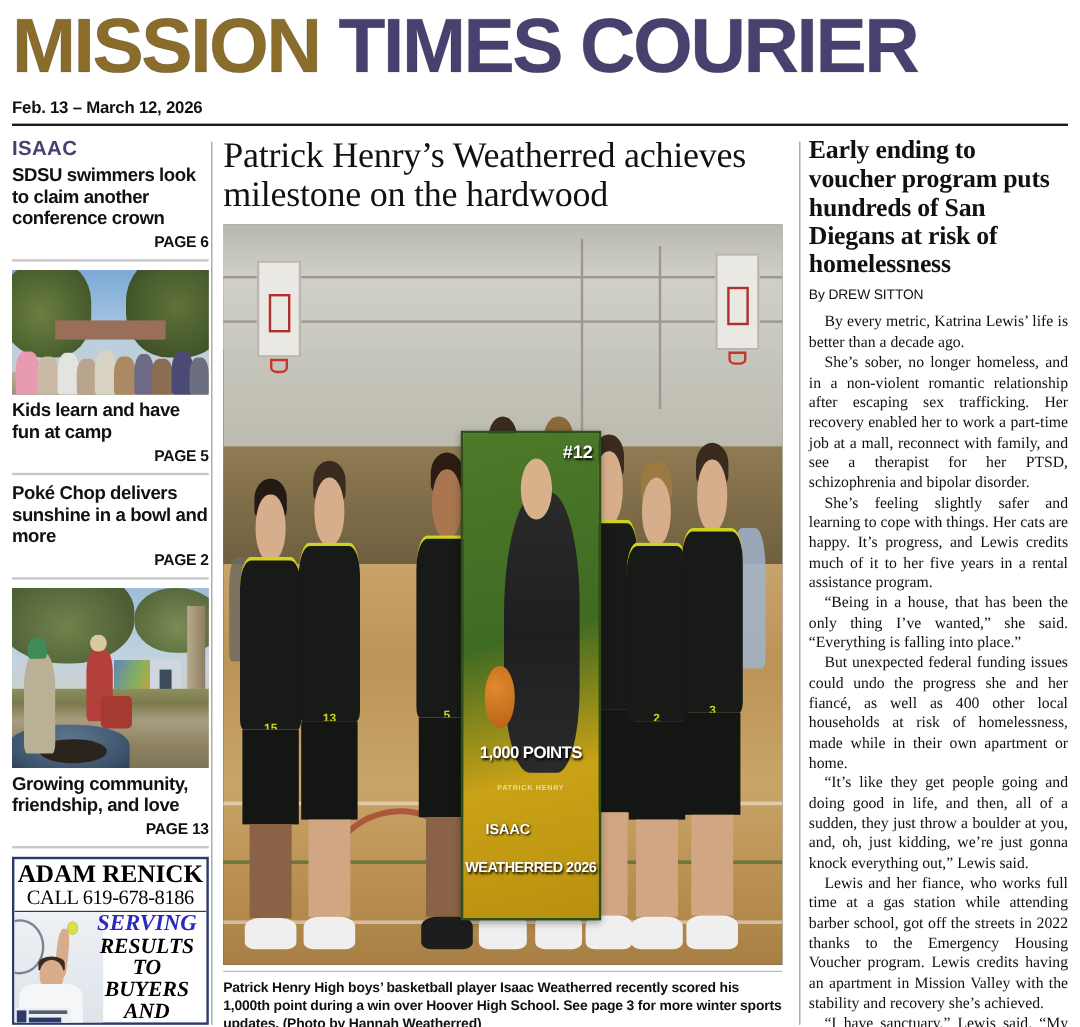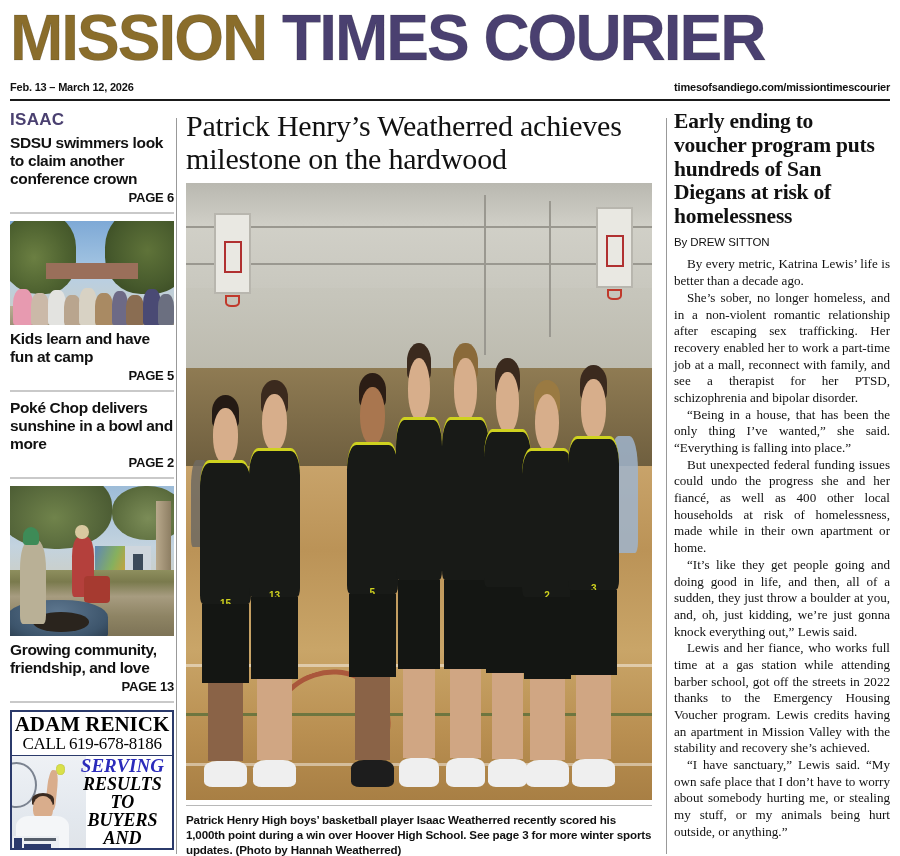"Feb. 13 – March 12," .dateline, .masthead-url { font-size: 11px -> 14px }
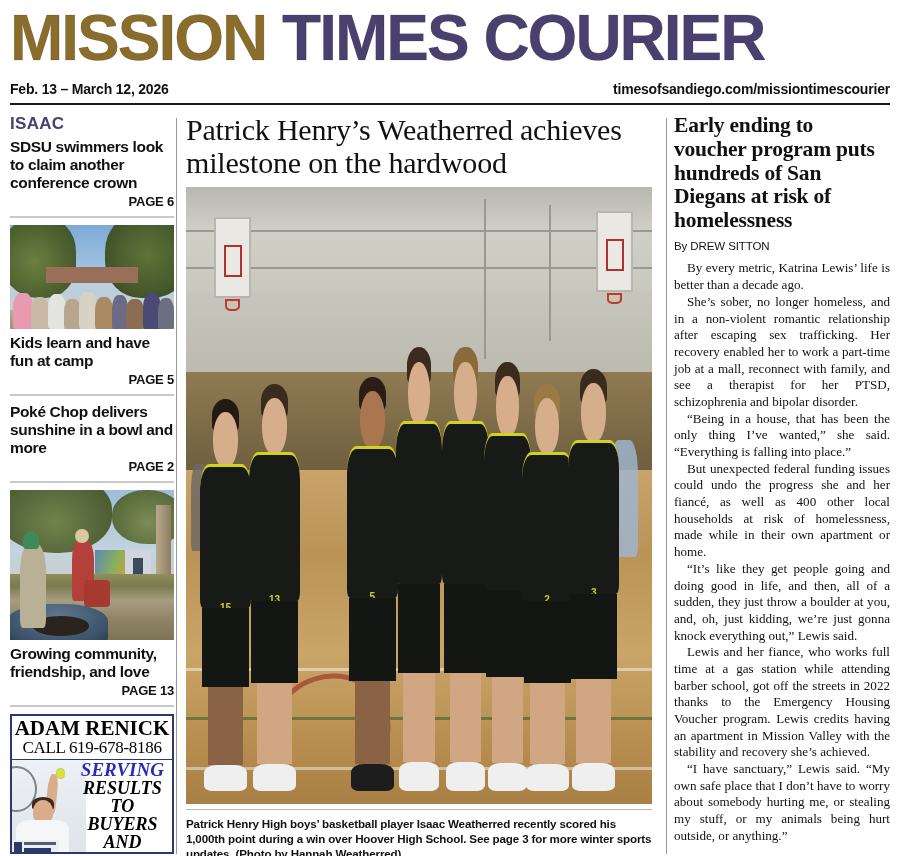"timesofsandiego.com/missiontimescourier" div.masthead-url { html: <div>timesofsandiego.com/missiontimescourier</div> -> none }
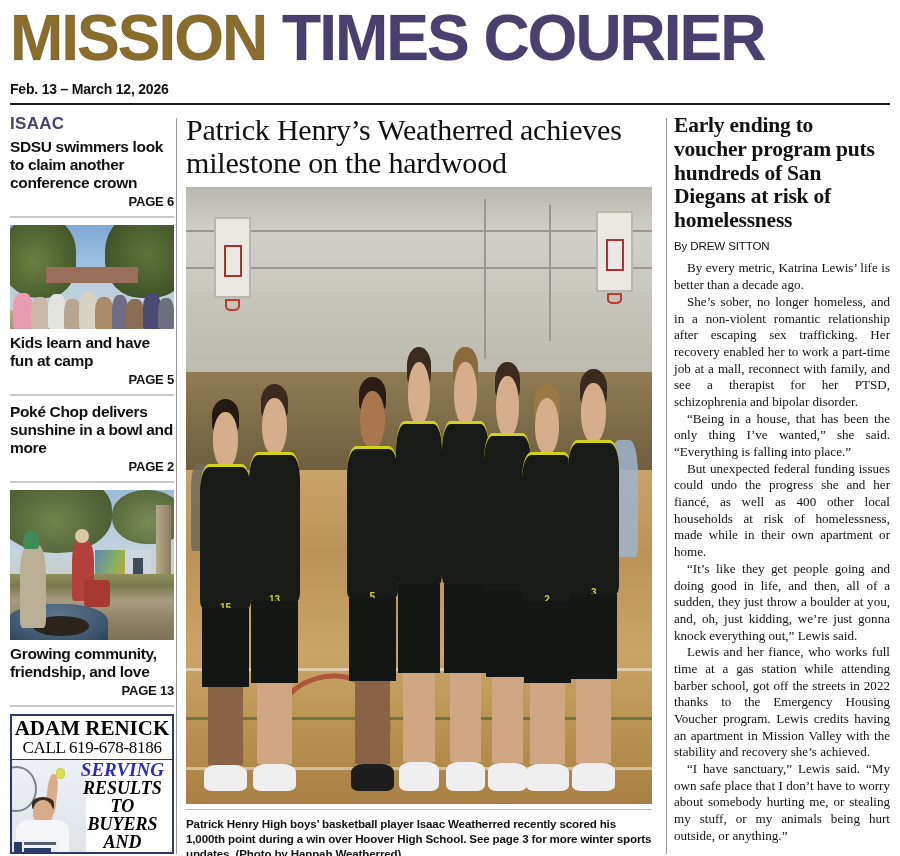"#12" div.banner-photo { html: none -> <div> <div>#12</div> <div></div> <div></div> <div>1,000 POINTS</div> <div>PATRICK HENRY</div> <div>ISAAC</div> <div>WEATHERRED 2026</div> </div> }
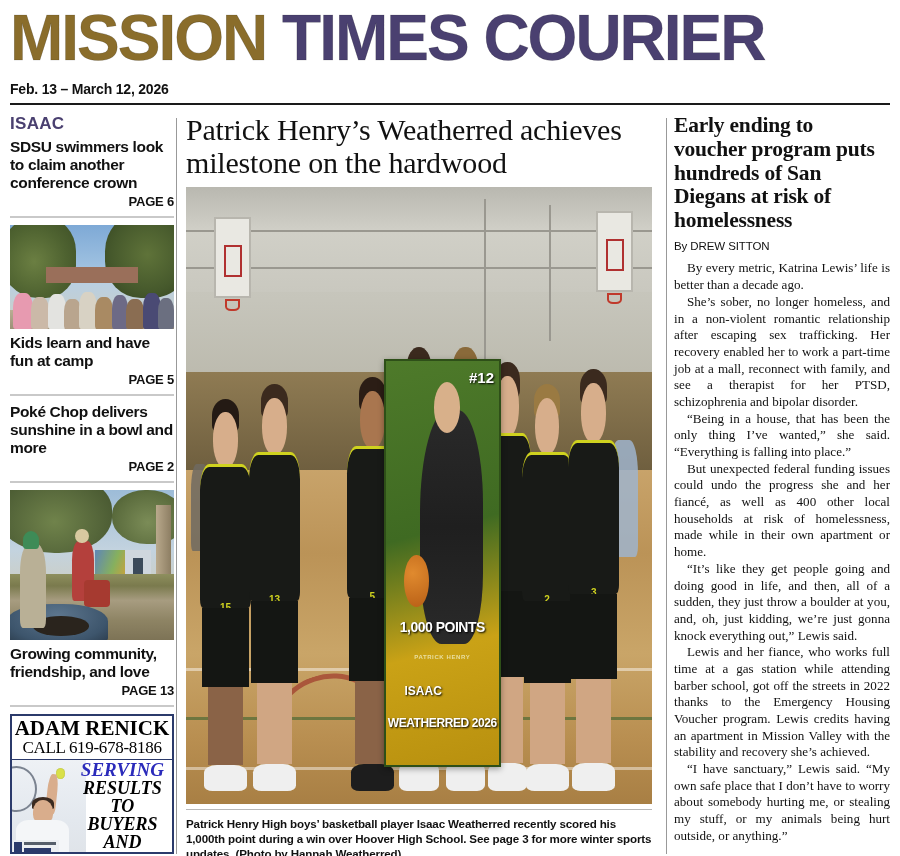"She’s feeling slightly safer and" p { html: none -> <p>She’s feeling slightly safer and learning to cope with things. Her cats are happy. It’s progress, and Lewis credits much of it to her five years in a rental assistance program.</p> }
